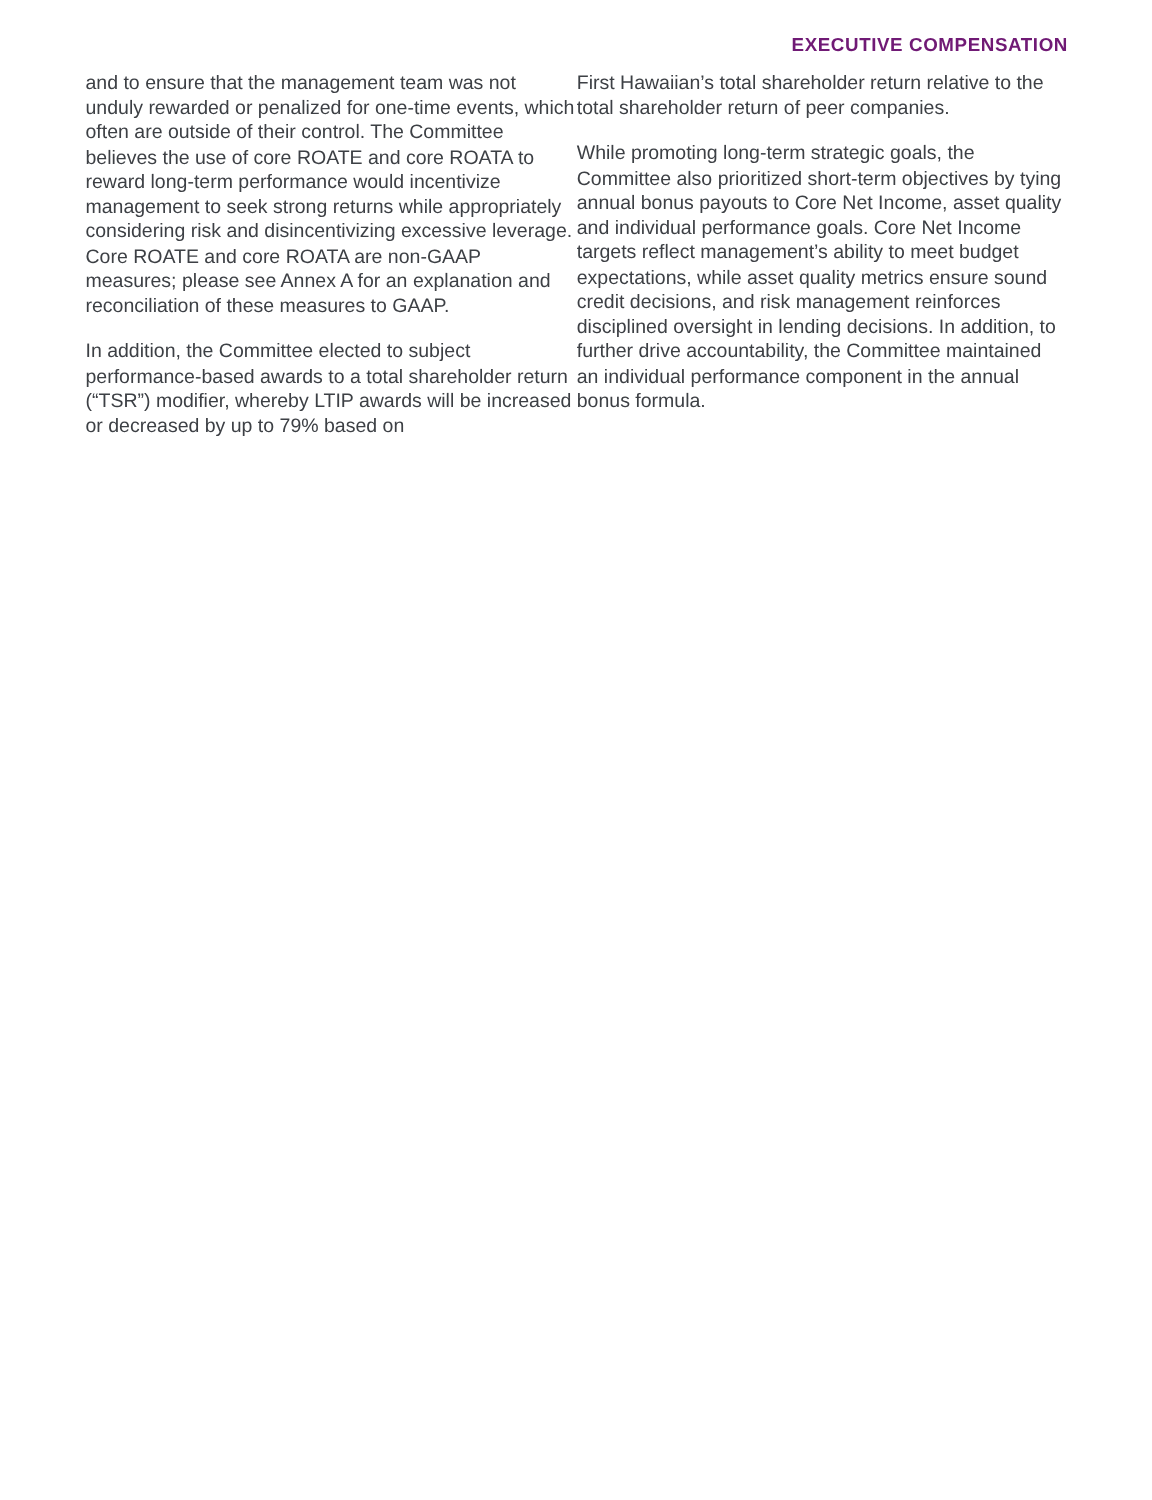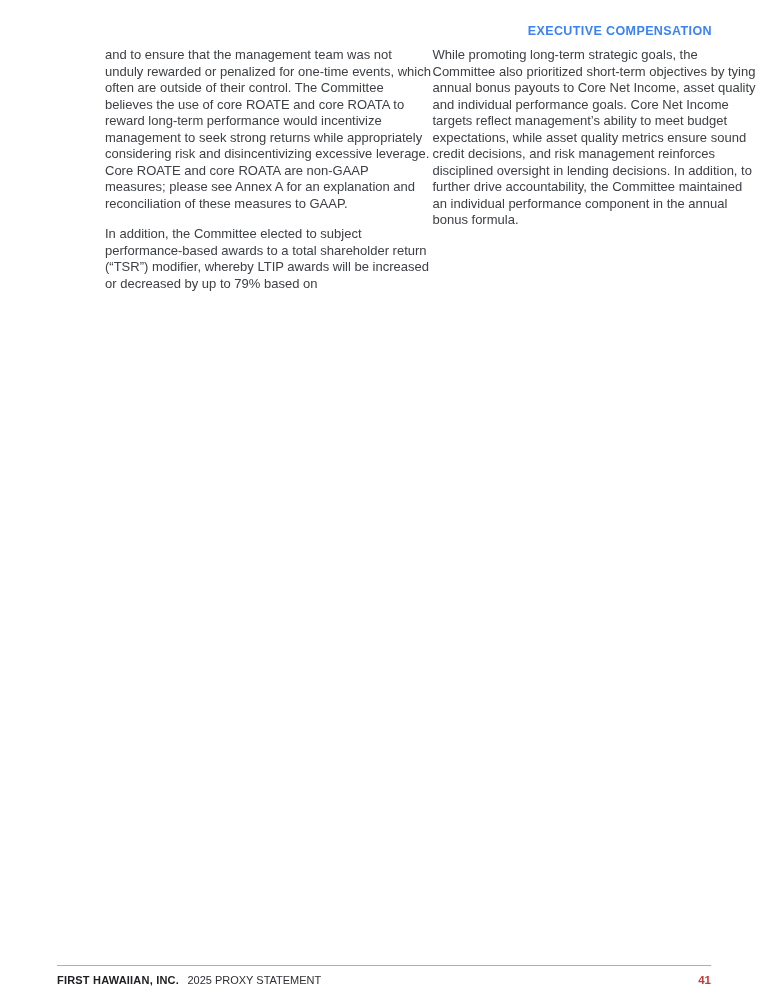"EXECUTIVE COMPENSATION" .header-title { color: #3b82f6 -> #701a75 }
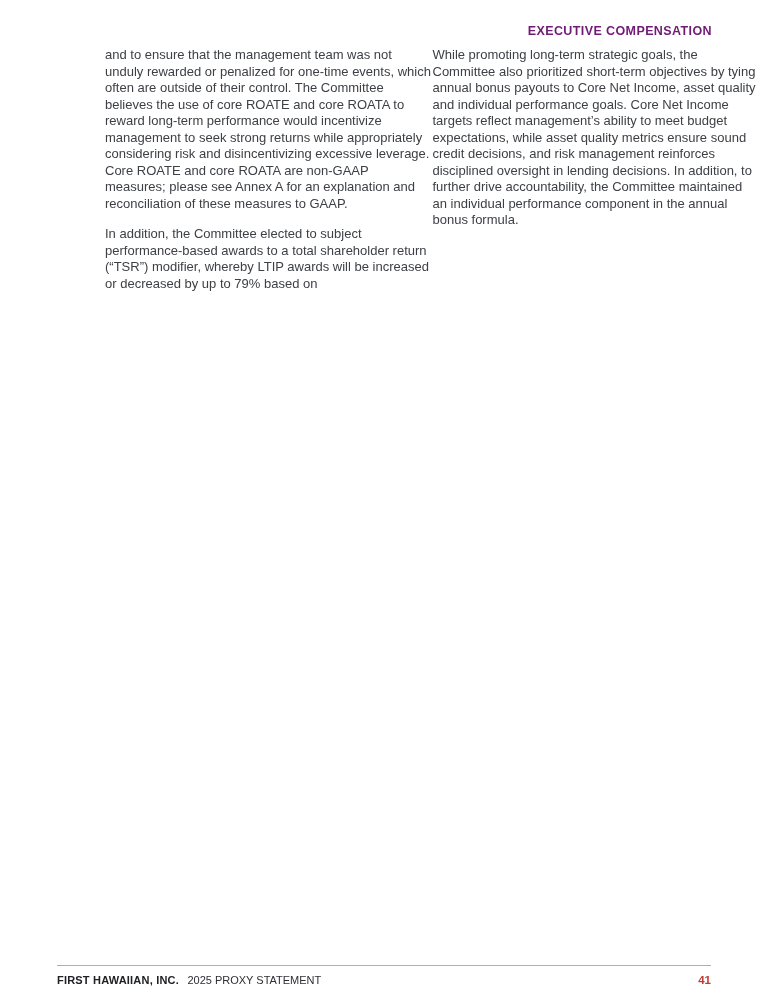"and to ensure that the" .columns { margin-left: 48px -> none }
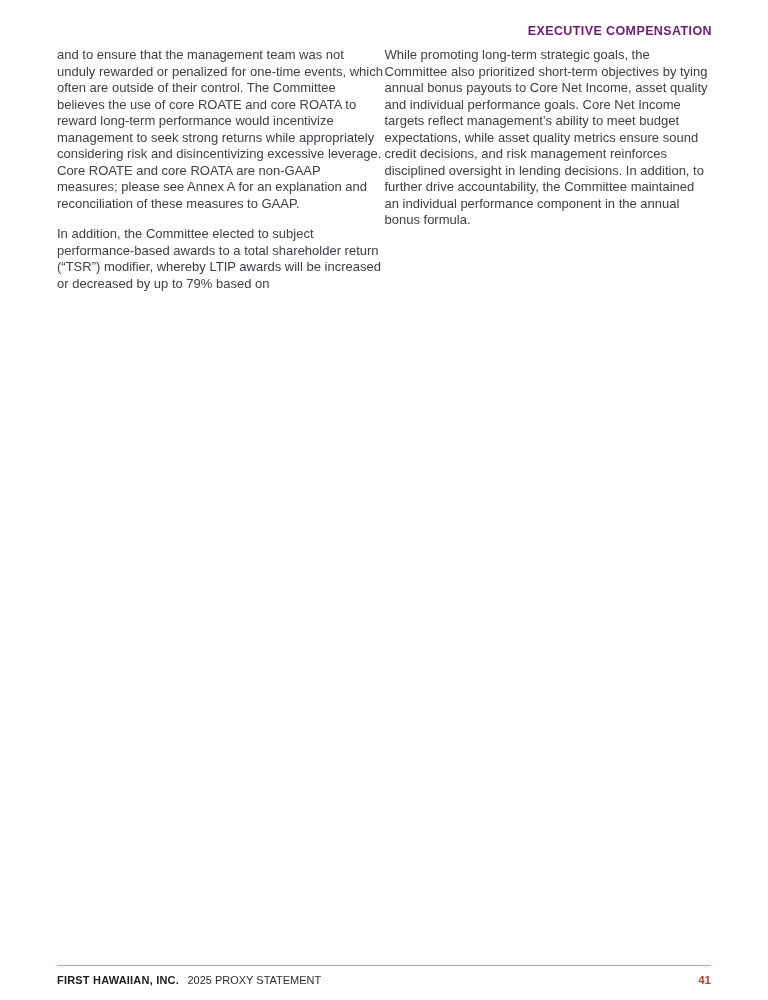"First Hawaiian’s total shareholder" p { html: none -> <p>First Hawaiian’s total shareholder return relative to the total shareholder return of peer companies.</p> }
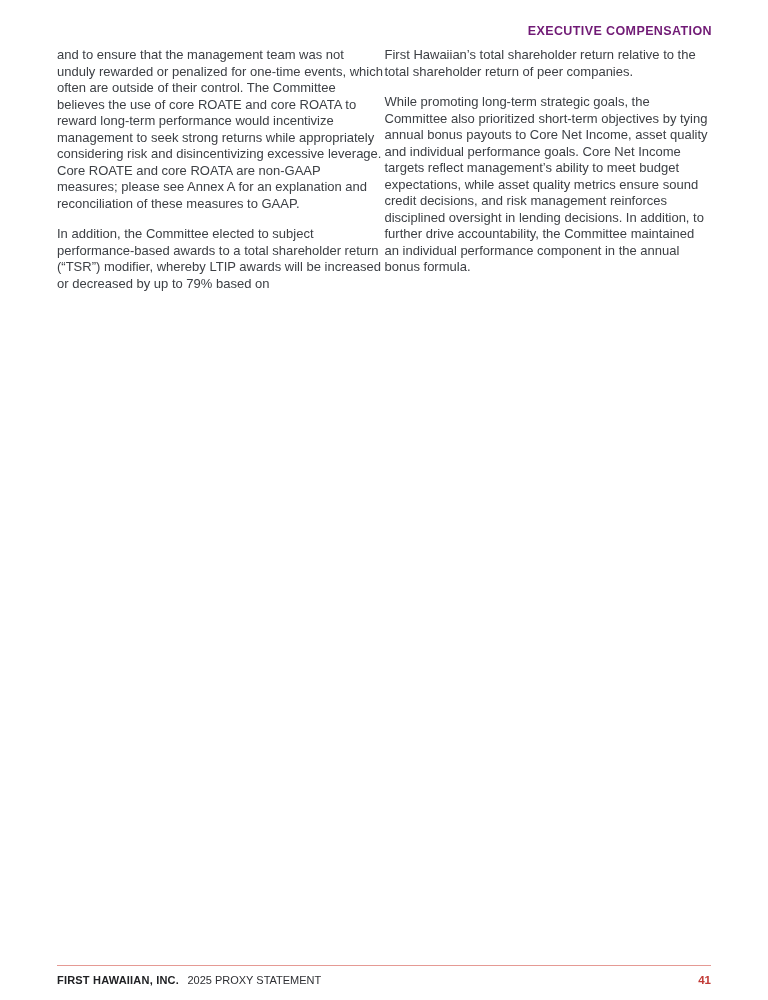"FIRST HAWAIIAN, INC. 2025 PROXY" div.footer { html: <div> <div></div> <div> <div> <span>FIRST HAWAIIAN, INC.</span> <span>2025 PROXY STATEMENT</span> </div> <span>41</span> </div> </div> -> none }
